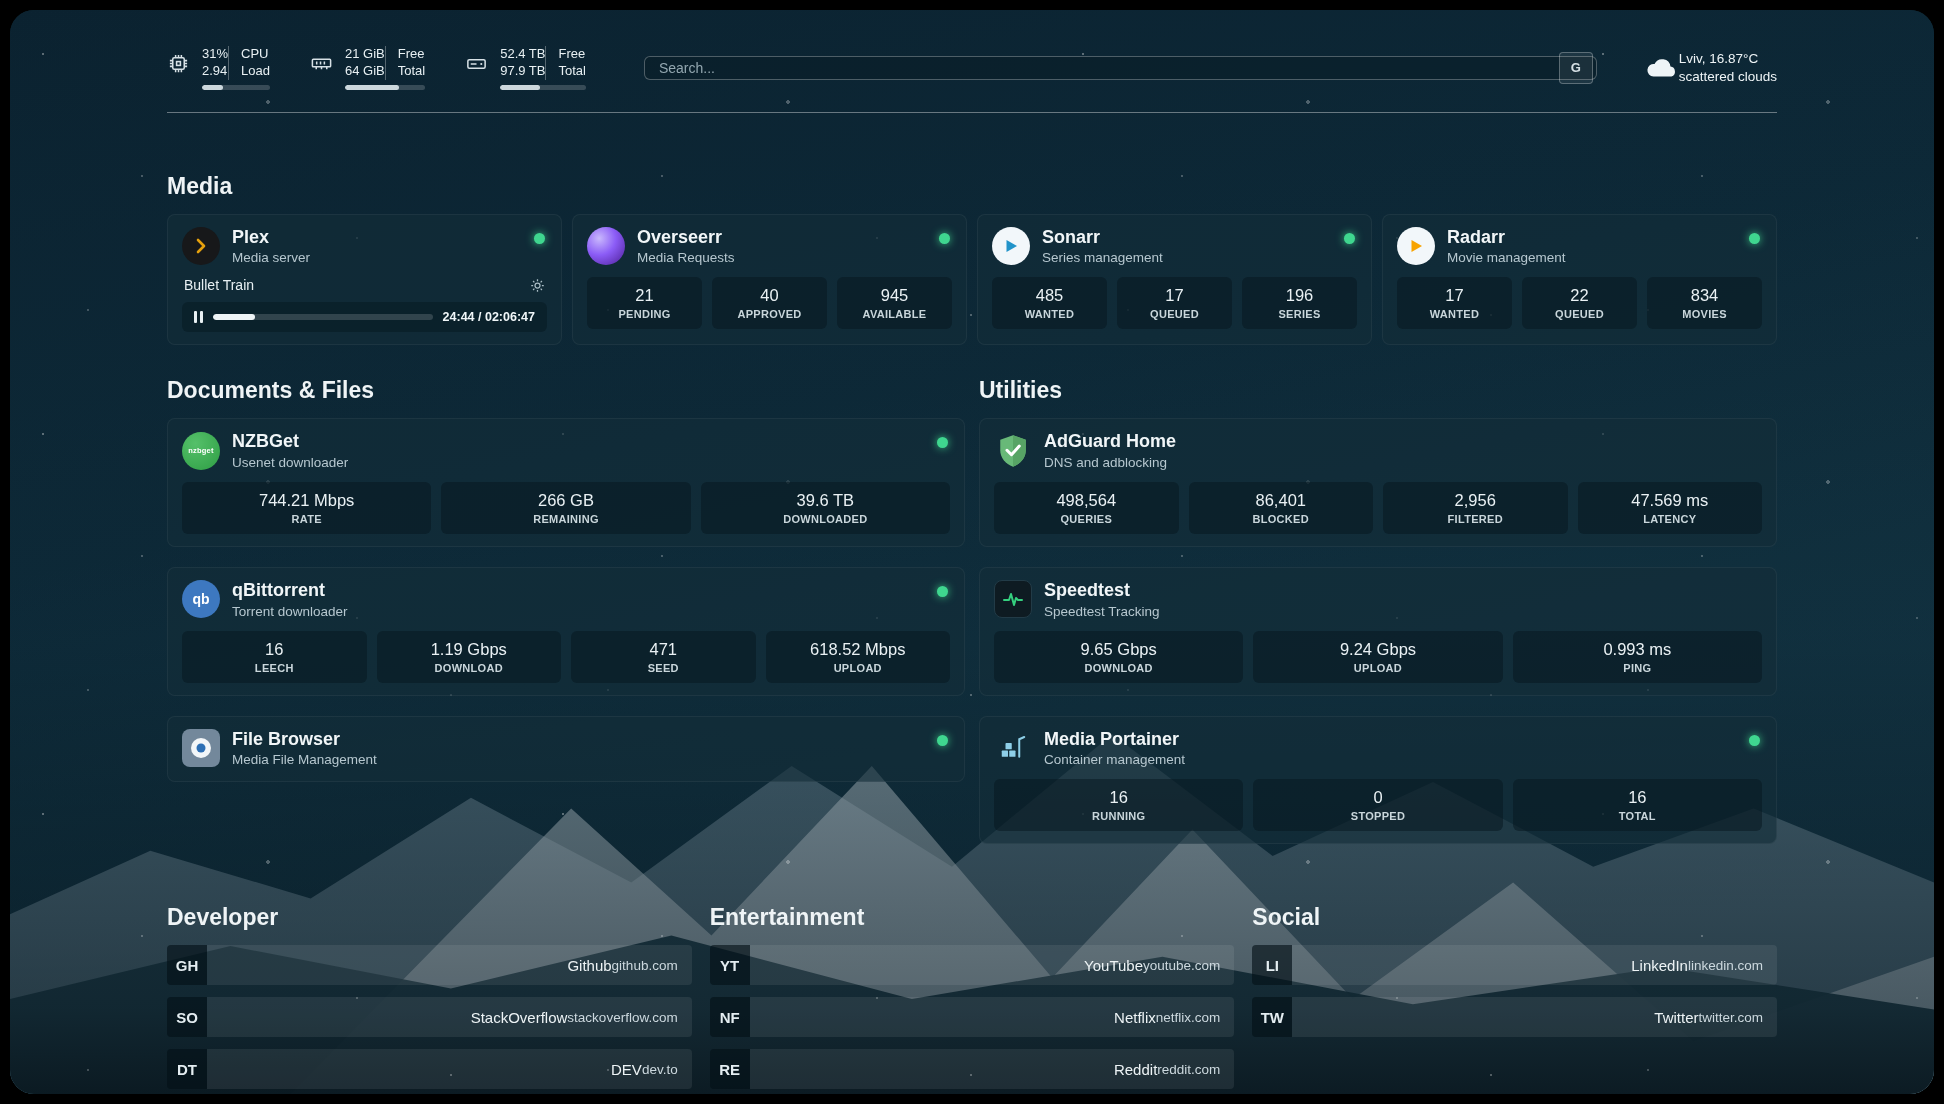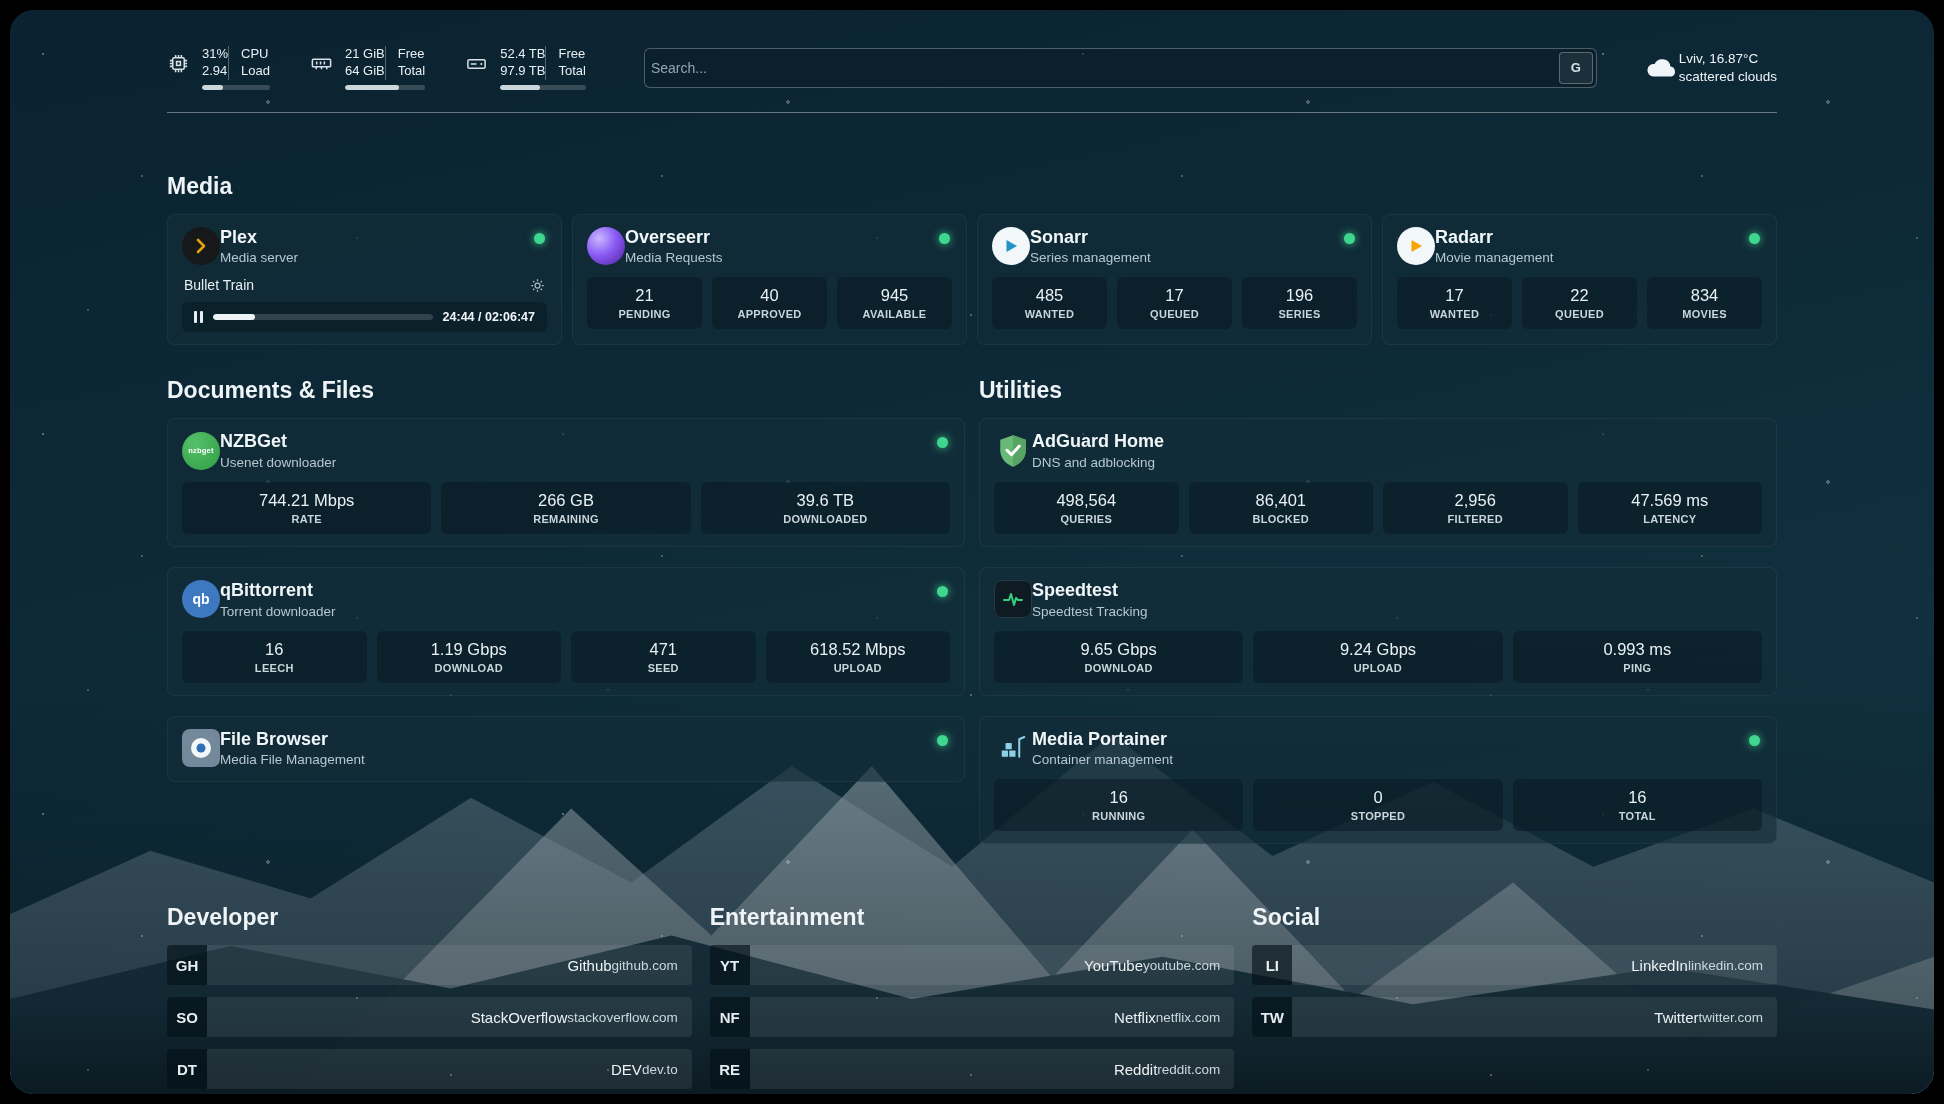"Search..." .search { height: 40px -> 24px; padding: 3px 3px 3px 6px -> 3px 3px 3px 14px }
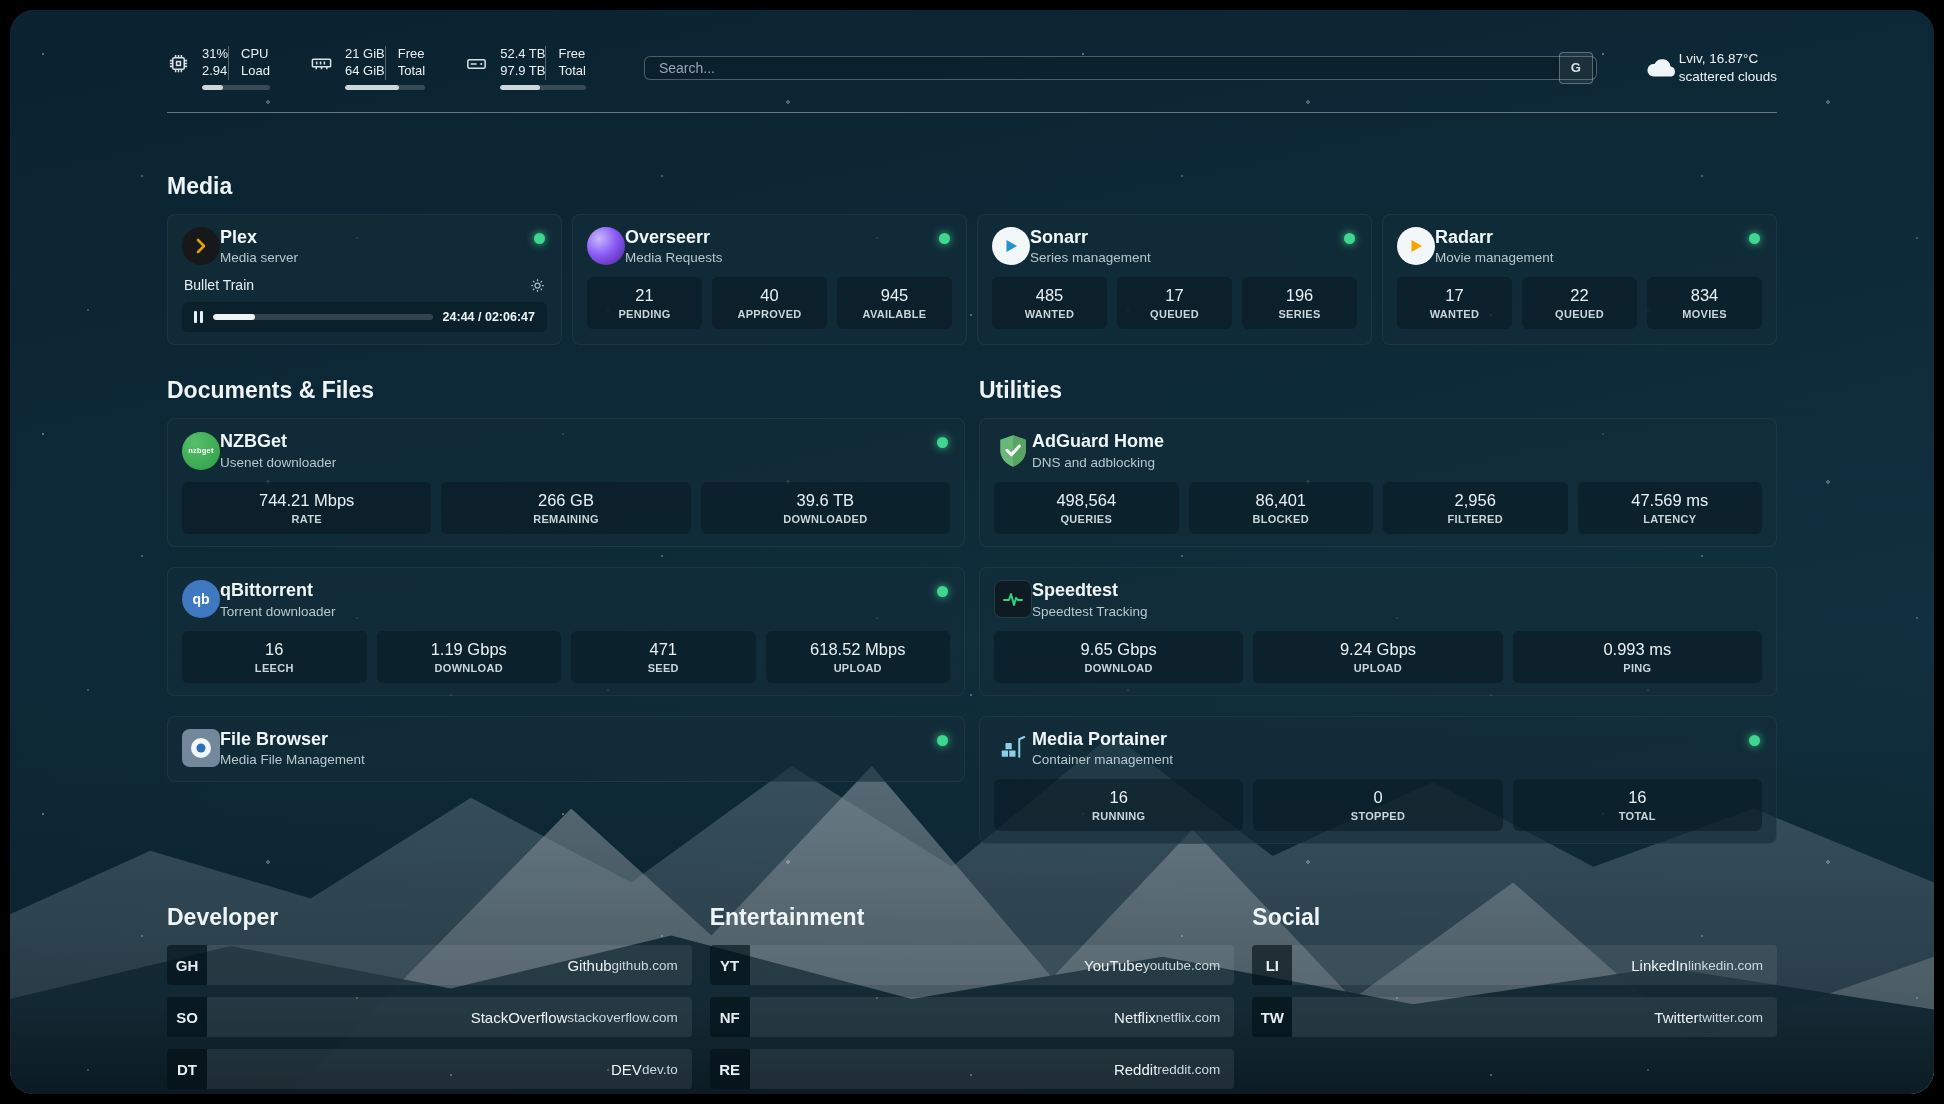"Plex" .card-head { gap: 0 -> 12px }
